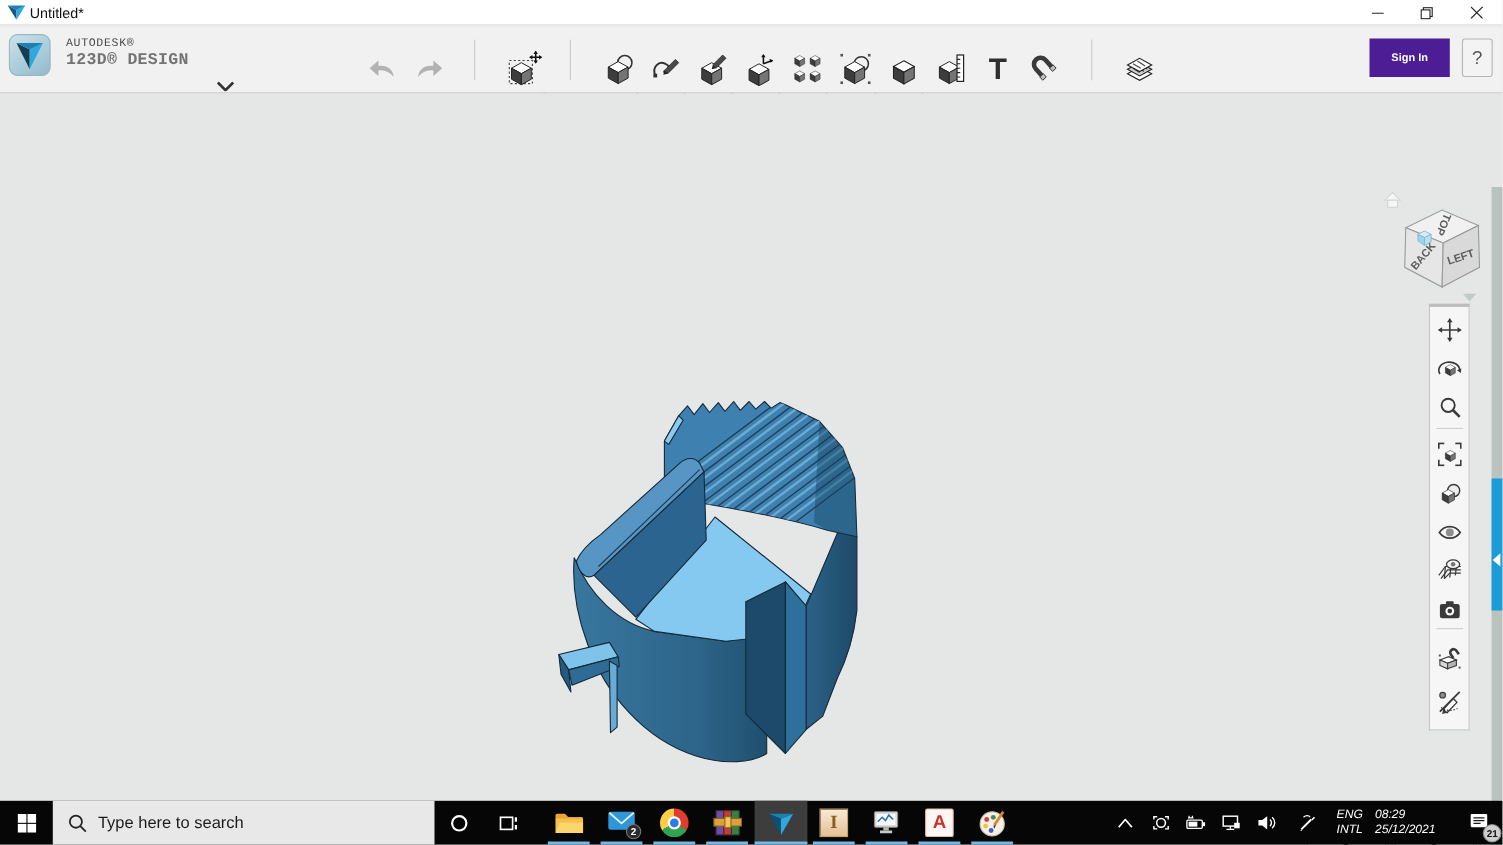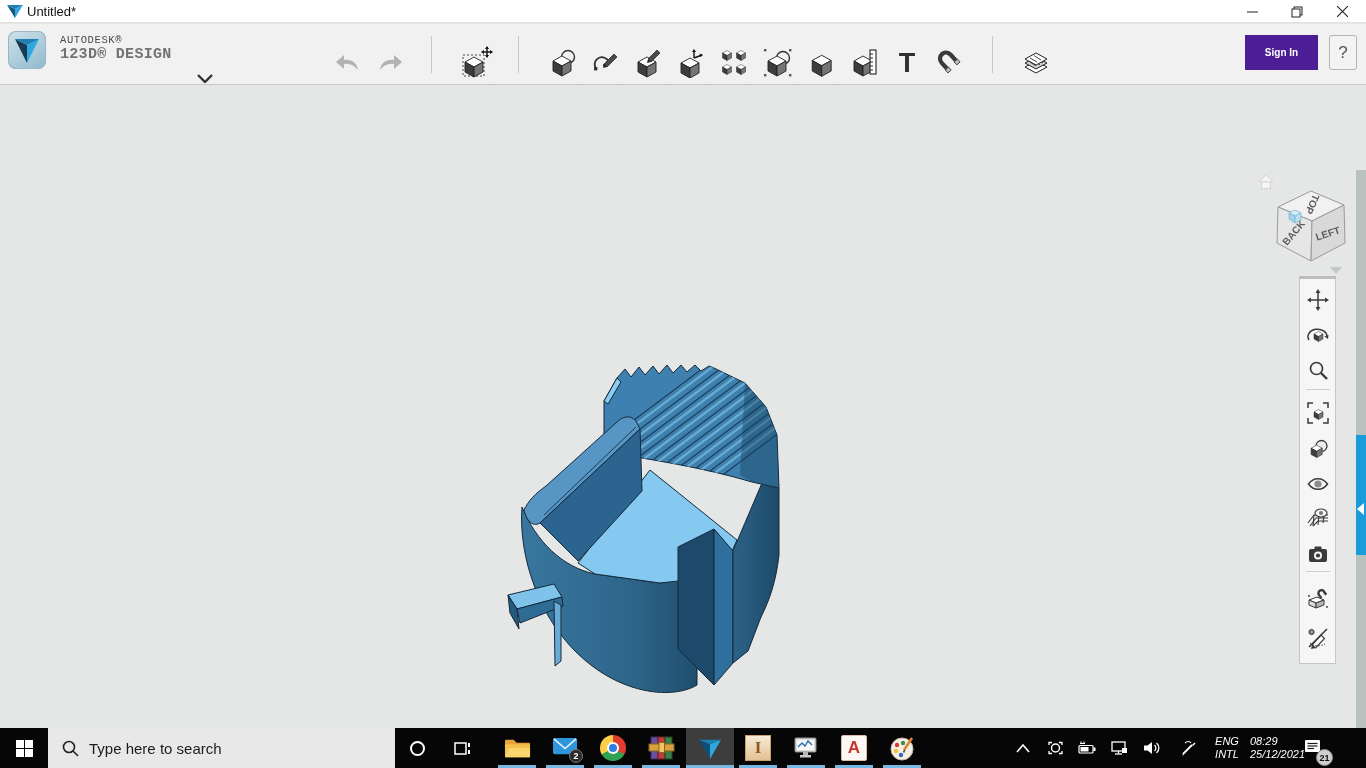"21" div.tb-cell { left: 1294px -> 1326px }
